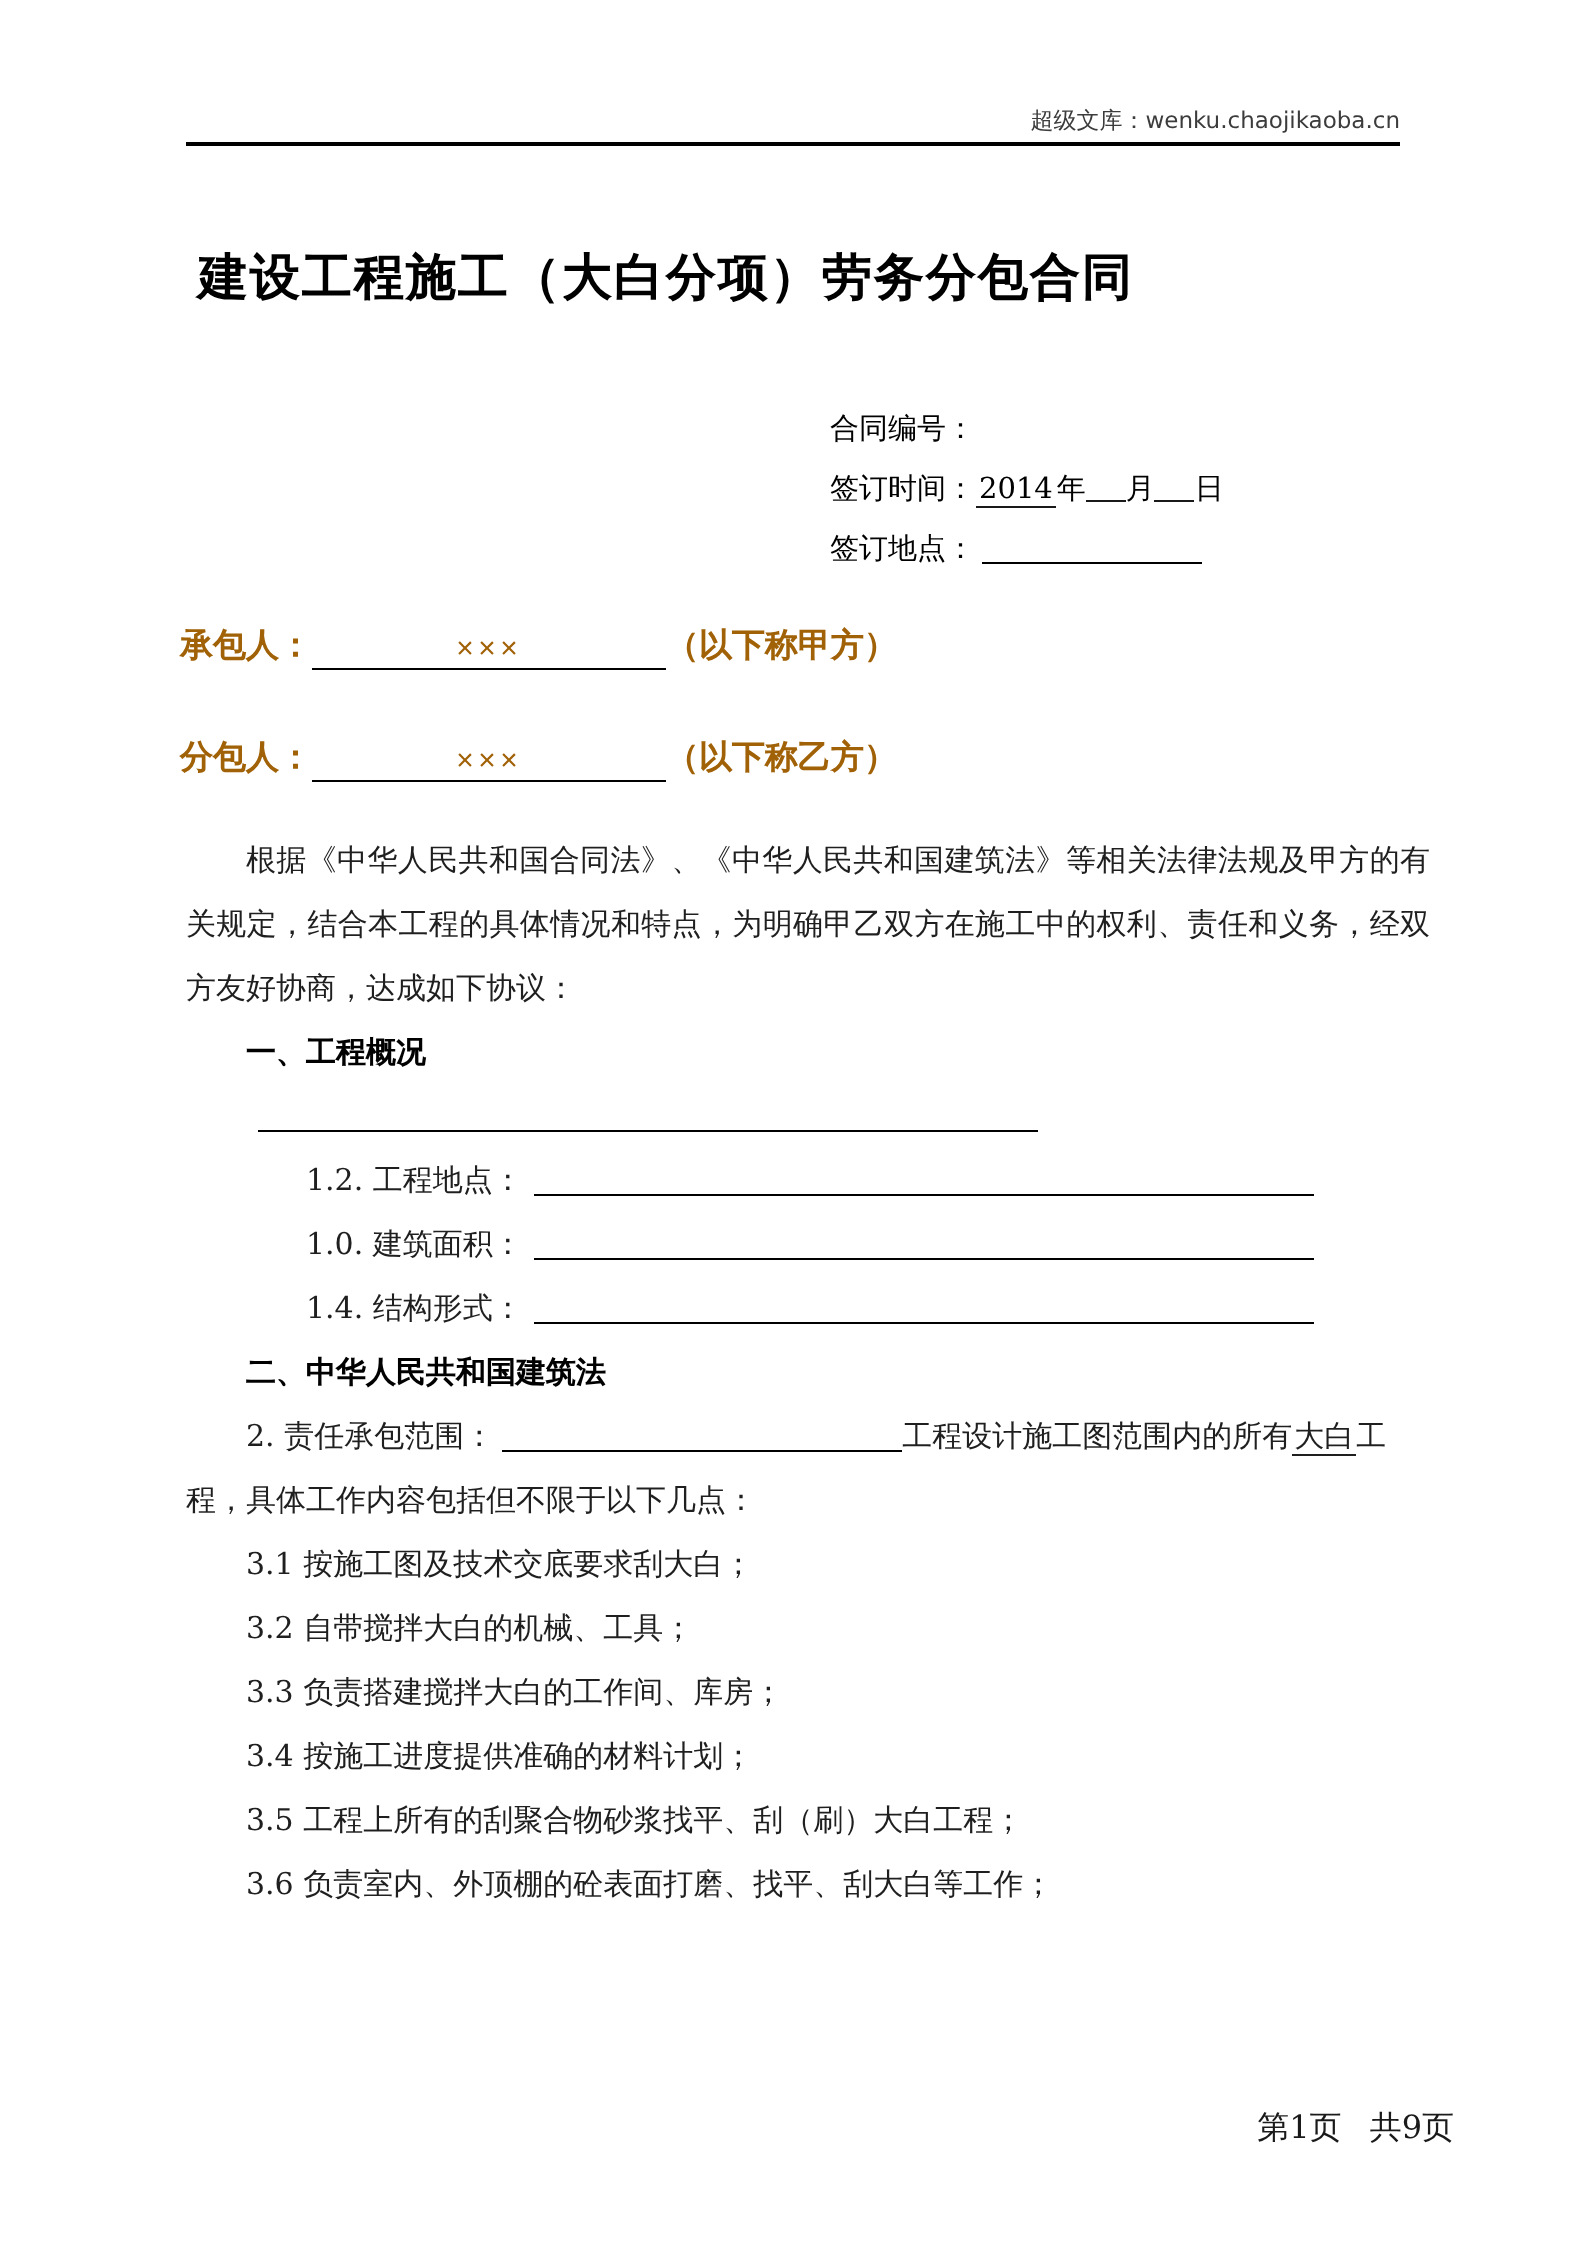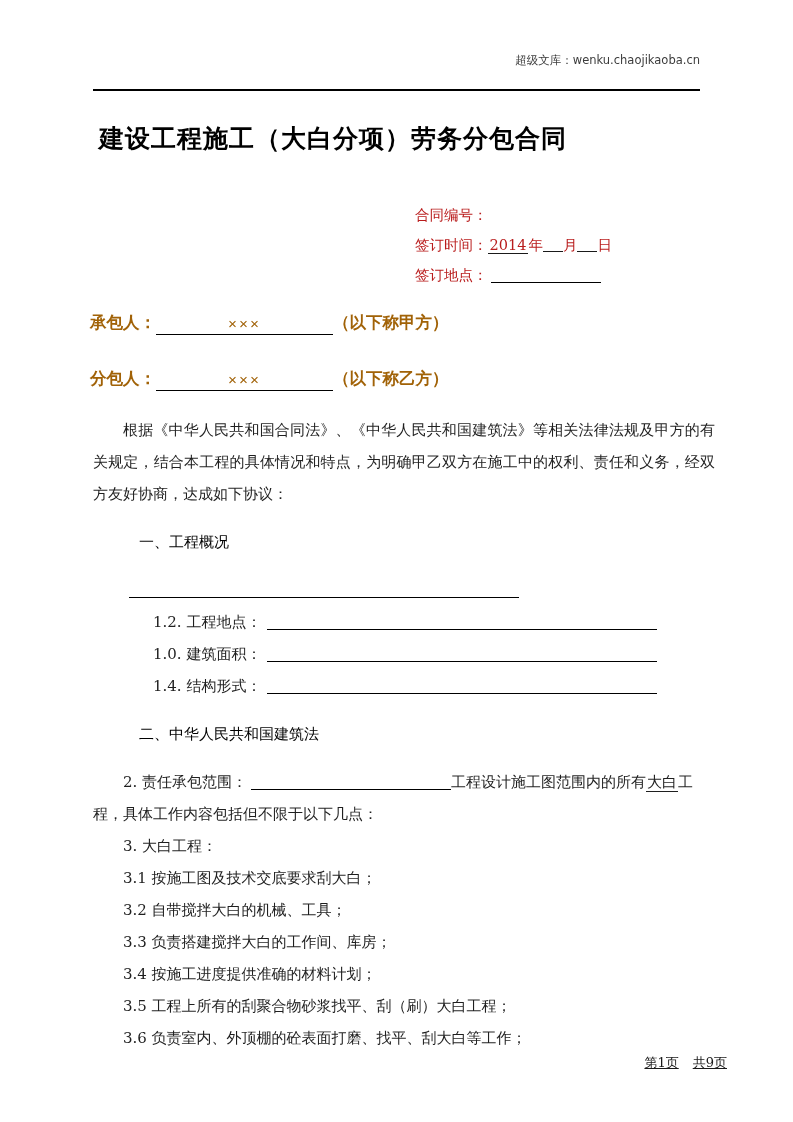"超级文库：wenku.chaojikaoba.cn" .header-text { padding-bottom: 21px -> 3px }
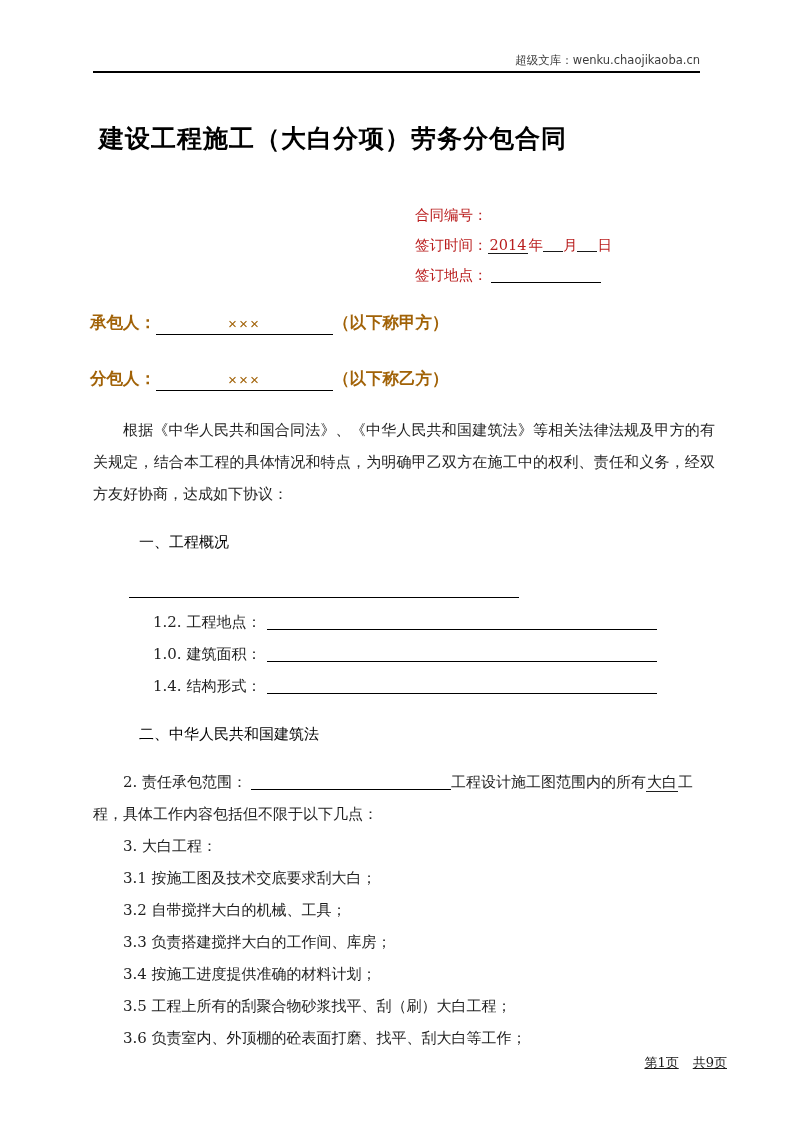"合同编号：" .meta-block { color: #b91c1c -> #000000 }
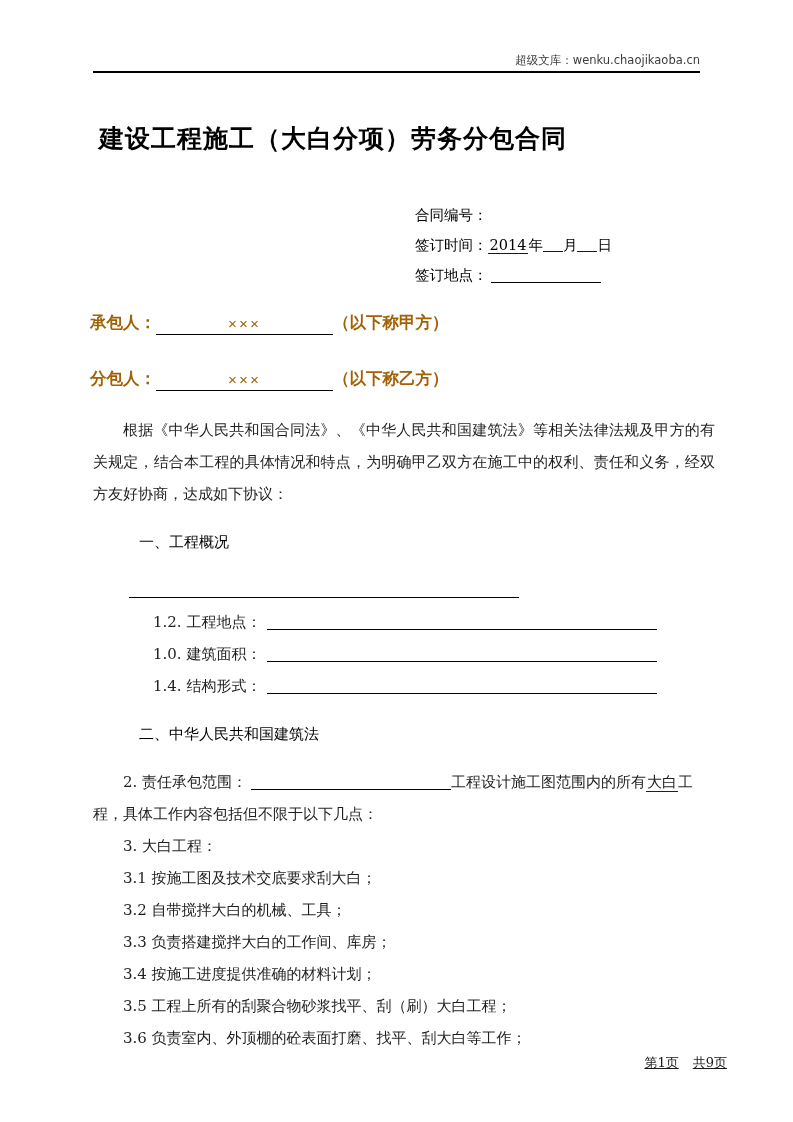"一、工程概况" .sec-head { font-weight: normal -> bold; margin: 16px -> 0 }
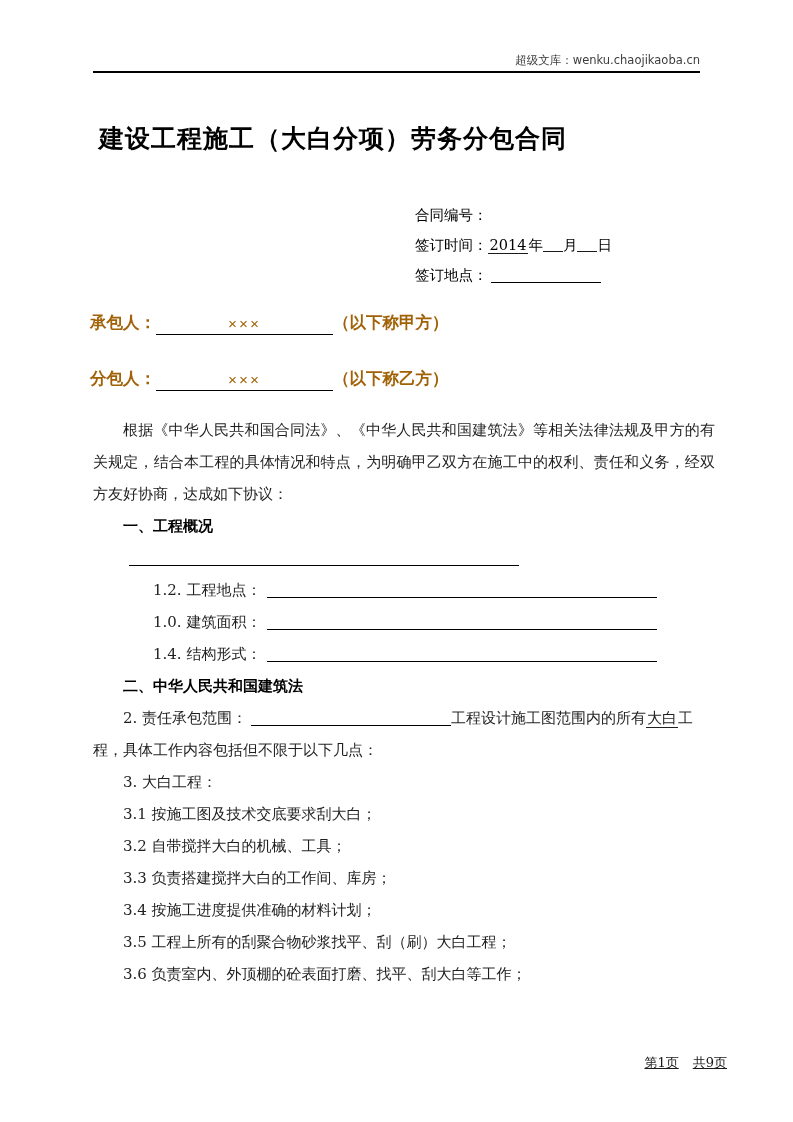"3. 大白工程：" p.list-line { html: <p>3. 大白工程：</p> -> none }
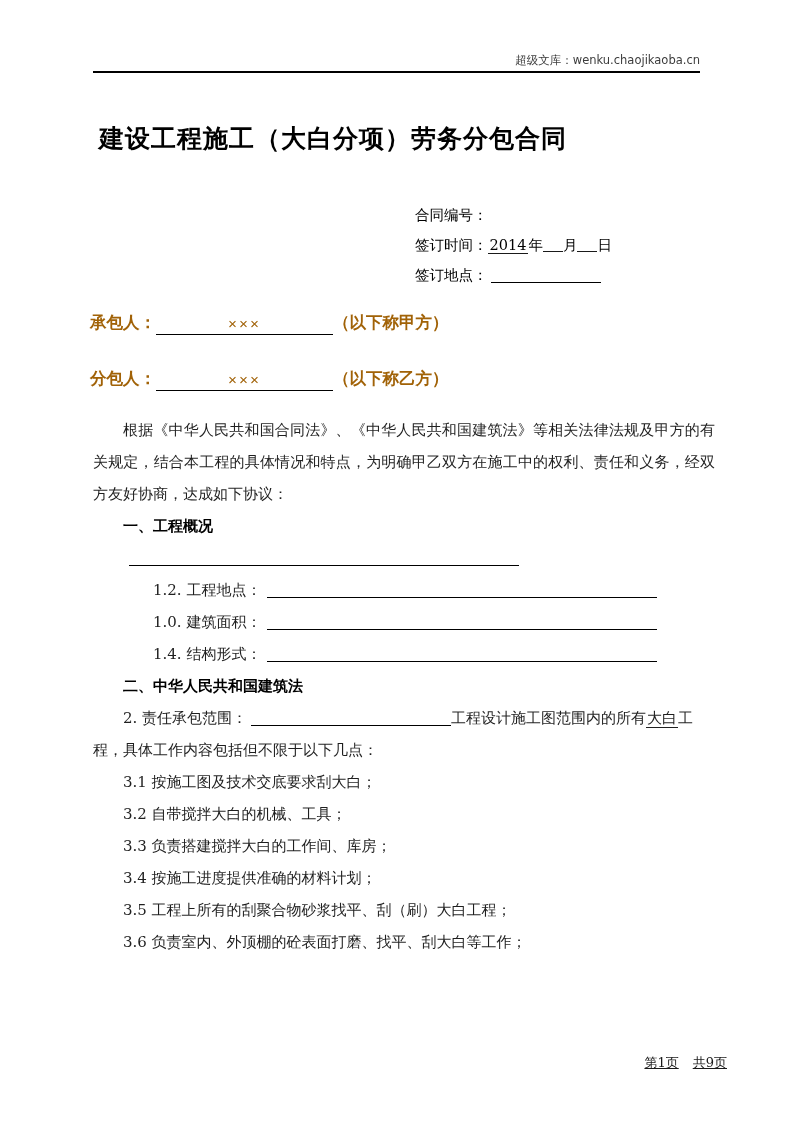"第1页 共9页" .footer { font-size: 13px -> 16px; text-decoration: underline -> none }
